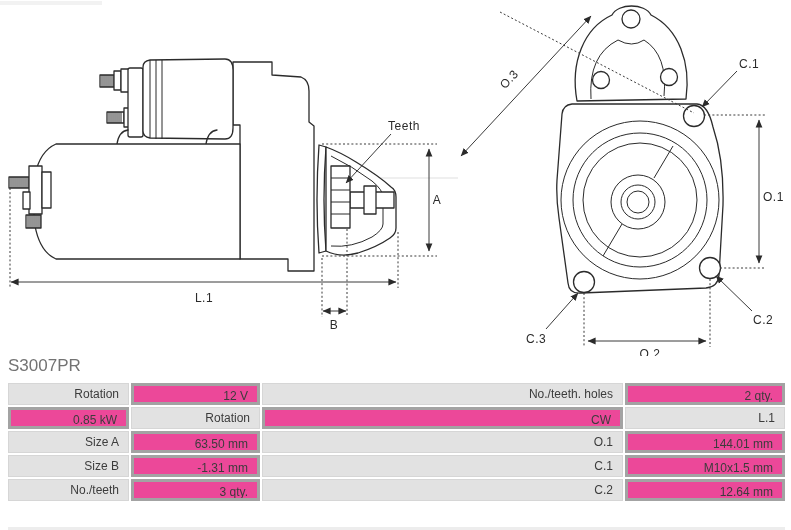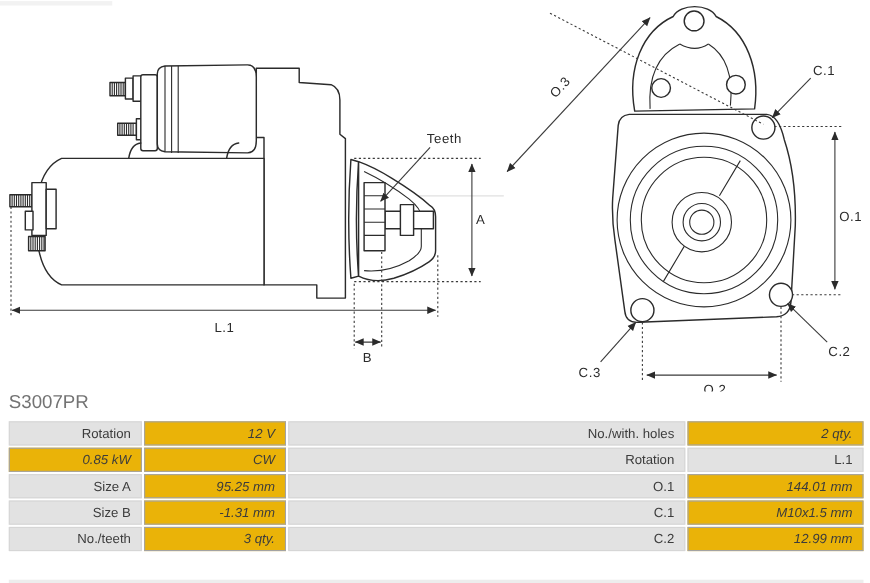"12 V" .cell.val { background: #eab308 -> #ec4899; border: 1px solid #a3a3a3 -> 3px solid #a3a3a3; font-style: italic -> none }
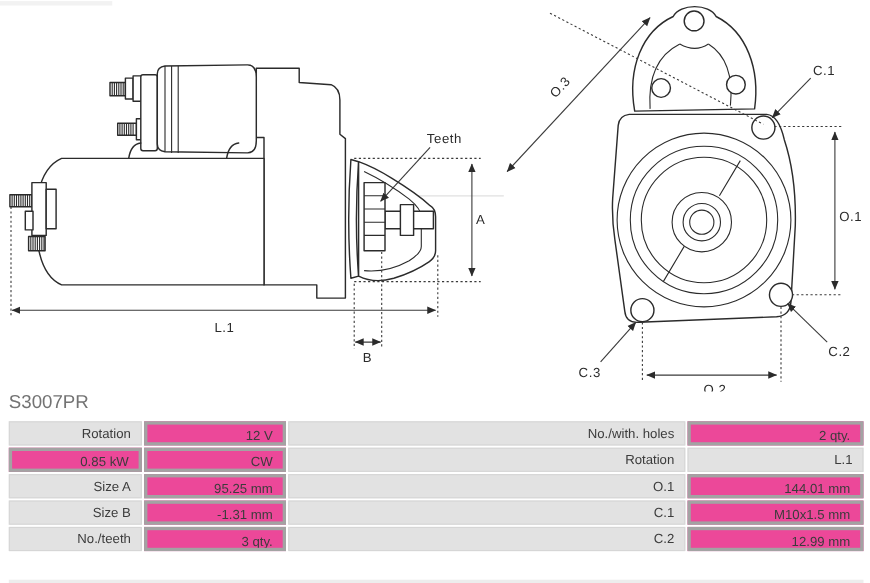"No./with. holes" div.cell { text: No./with -> No./teeth }
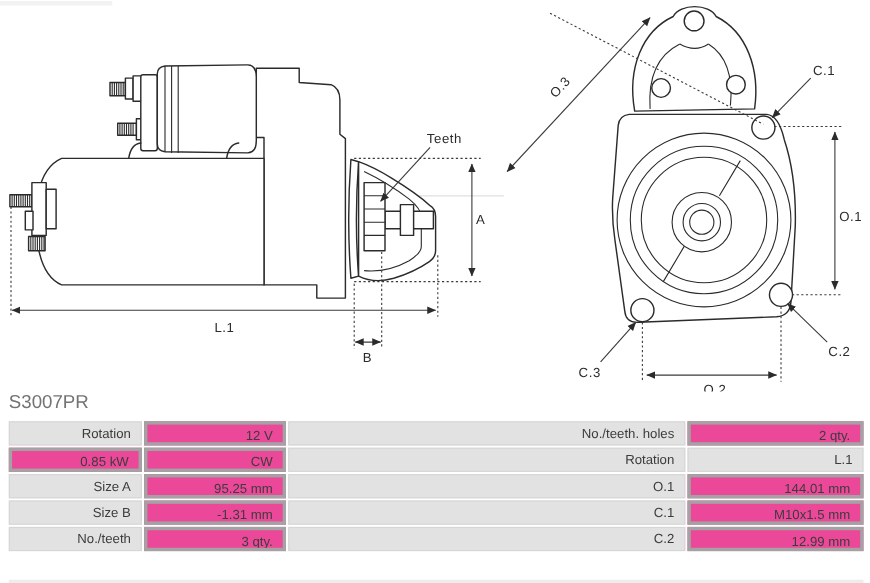"CW" div.cell { order: before "Rotation" -> after "Rotation" }
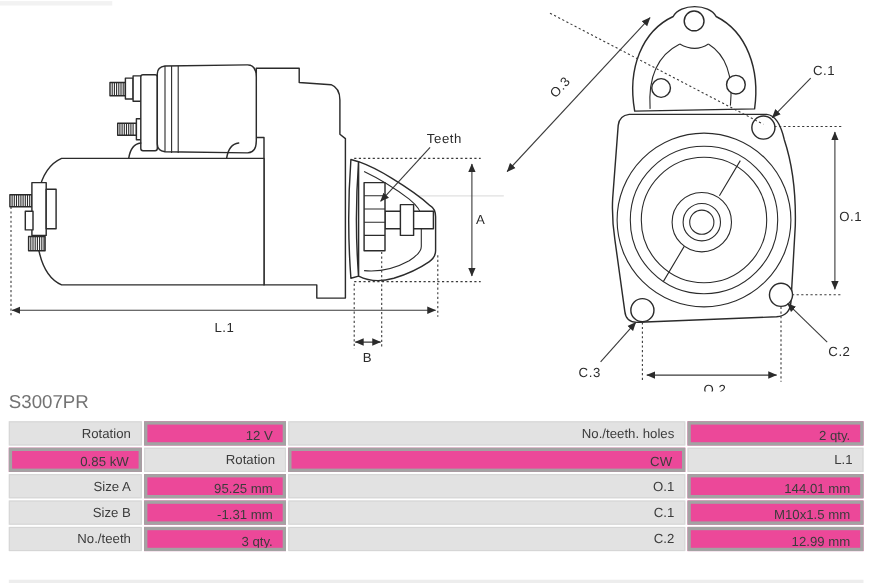"95.25 mm" div.cell { text: 95.25 -> 63.50 }
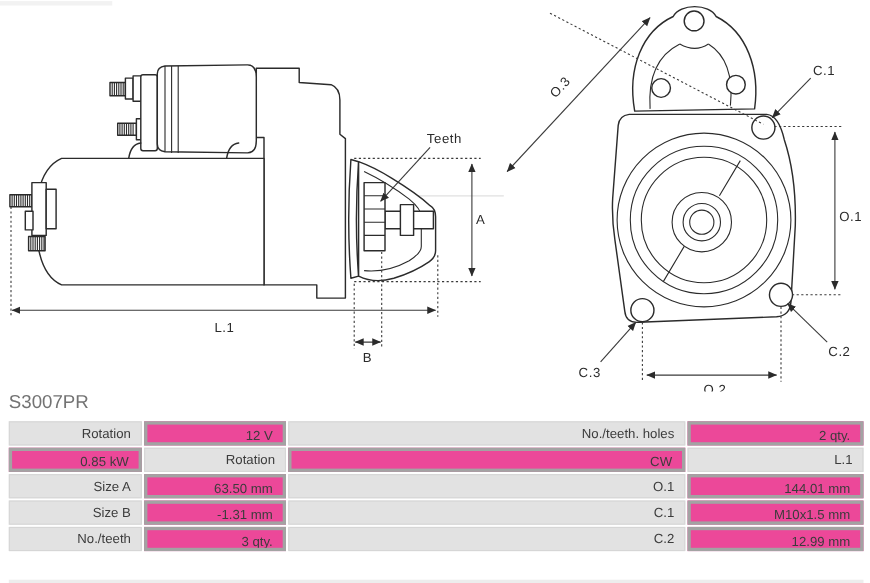"12.99 mm" div.cell { text: 12.99 -> 12.64 }
